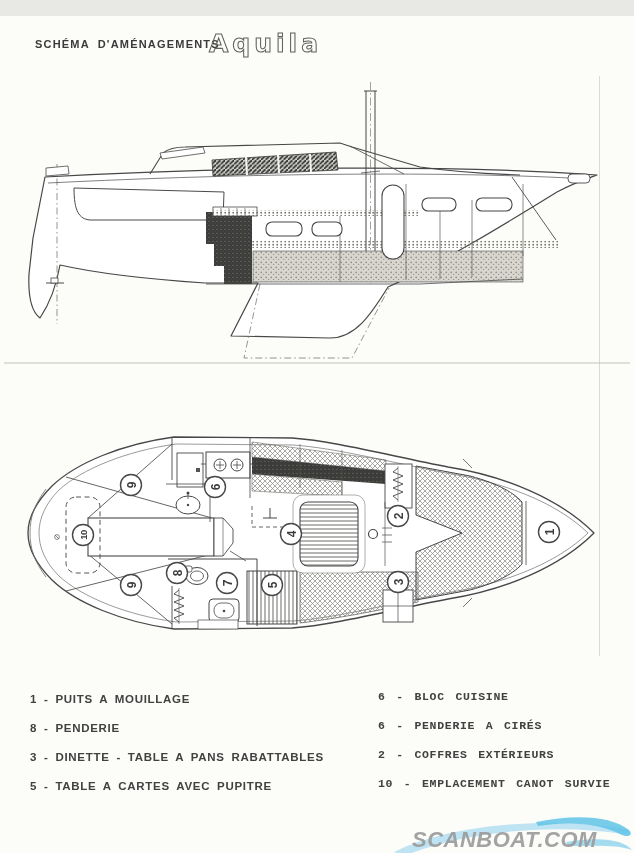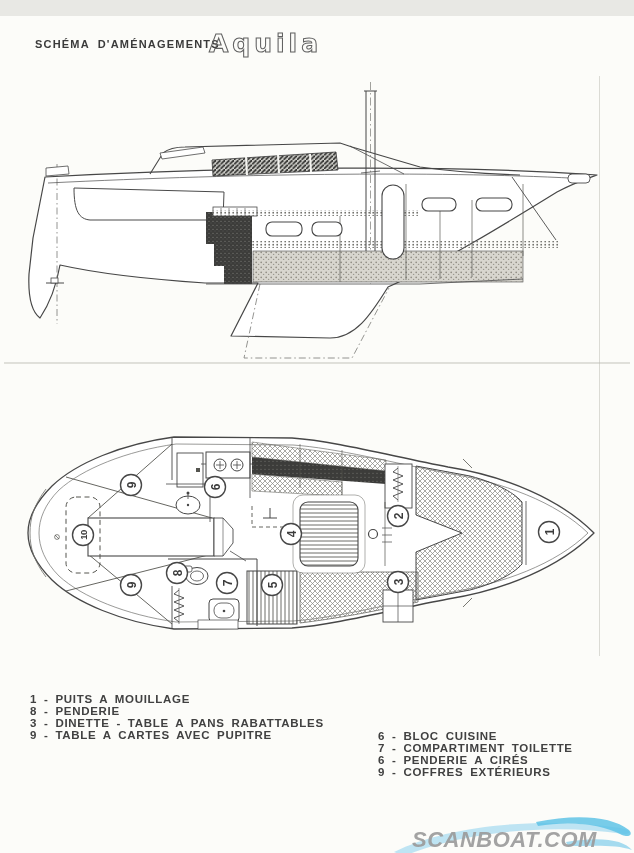"1 - PUITS A MOUILLAGE" .legend-col { gap: none -> 17px }
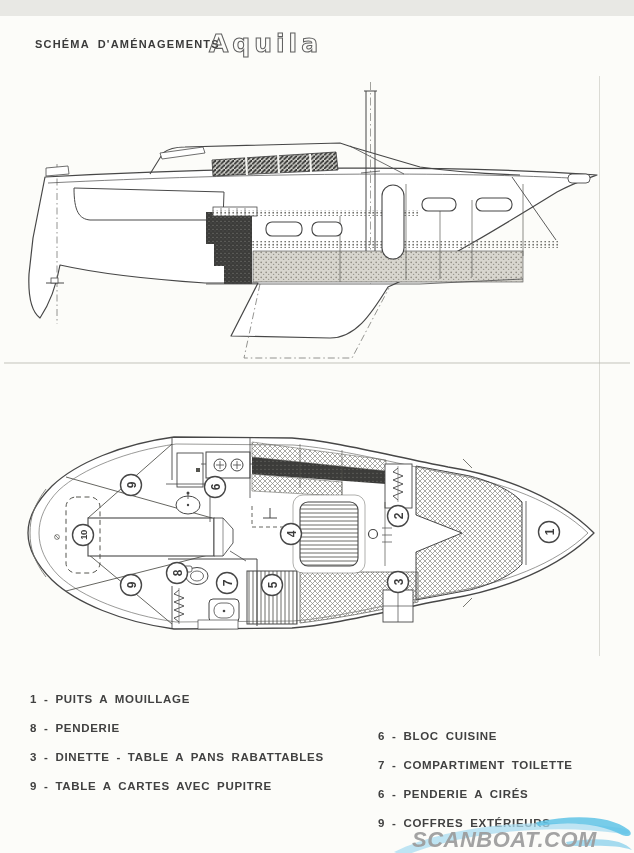"6 - BLOC CUISINE" .legend-right { font-family: none -> Liberation Mono, monospace; top: 714px -> 675px }
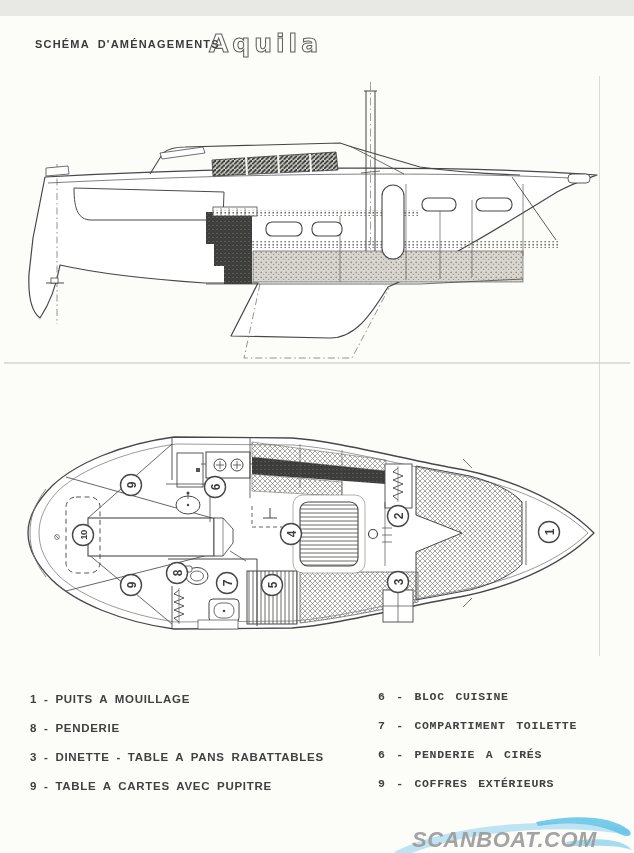"7 - COMPARTIMENT TOILETTE" div.legend-item { html: <div>7 - COMPARTIMENT TOILETTE</div> -> none }
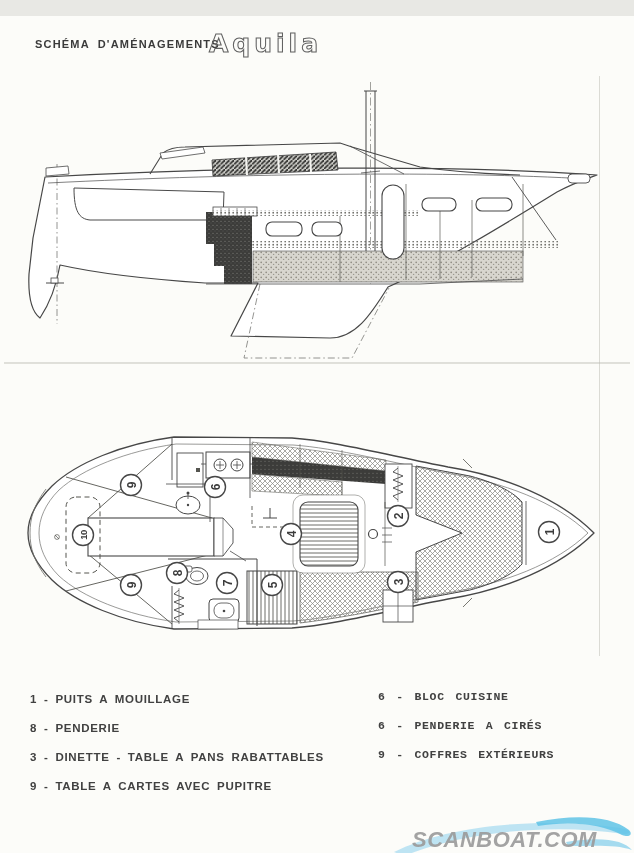"9 - COFFRES EXTÉRIEURS" div.legend-item { text: 9 -> 2 }
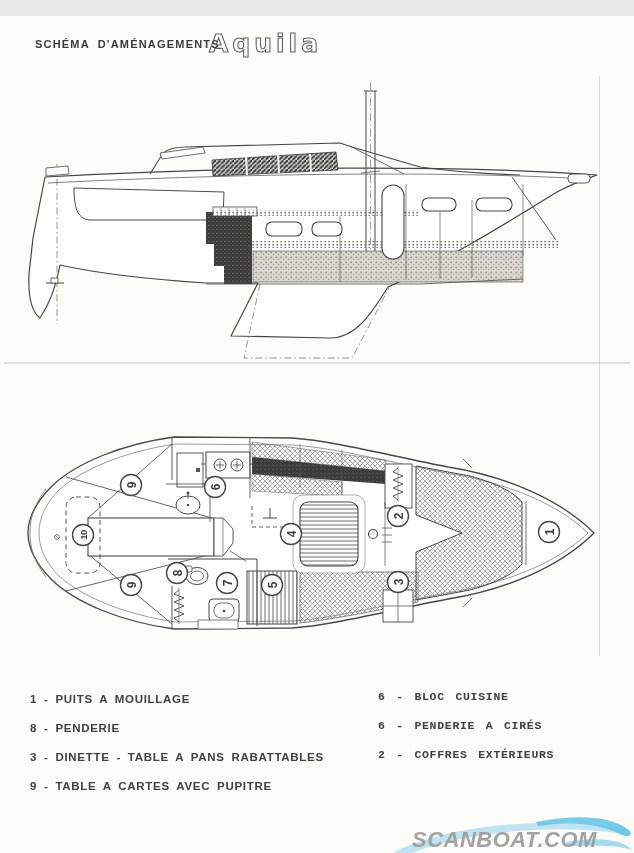"9 - TABLE A CARTES" div.legend-item { text: 9 -> 5 }
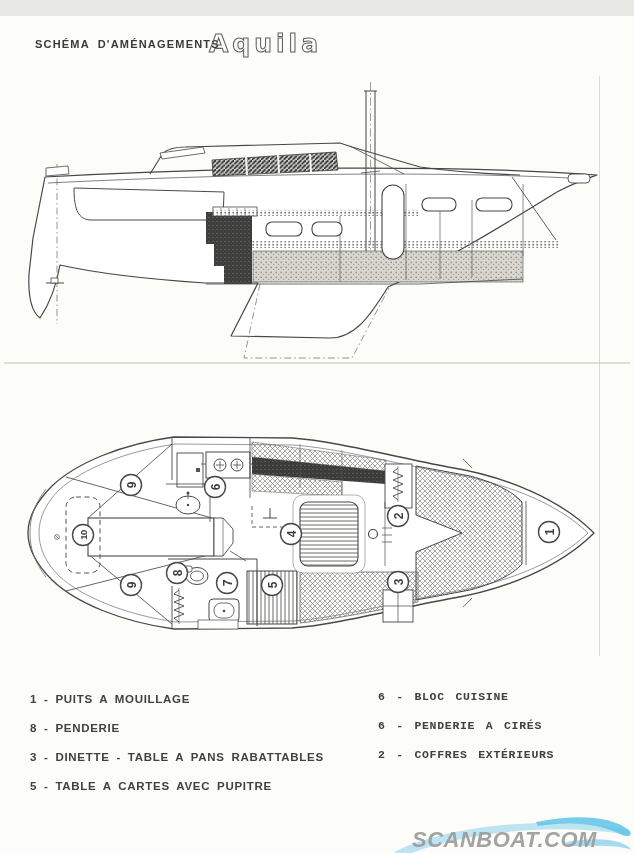"10 - EMPLACEMENT CANOT SURVIE" div.legend-item { html: none -> <div>10 - EMPLACEMENT CANOT SURVIE</div> }
